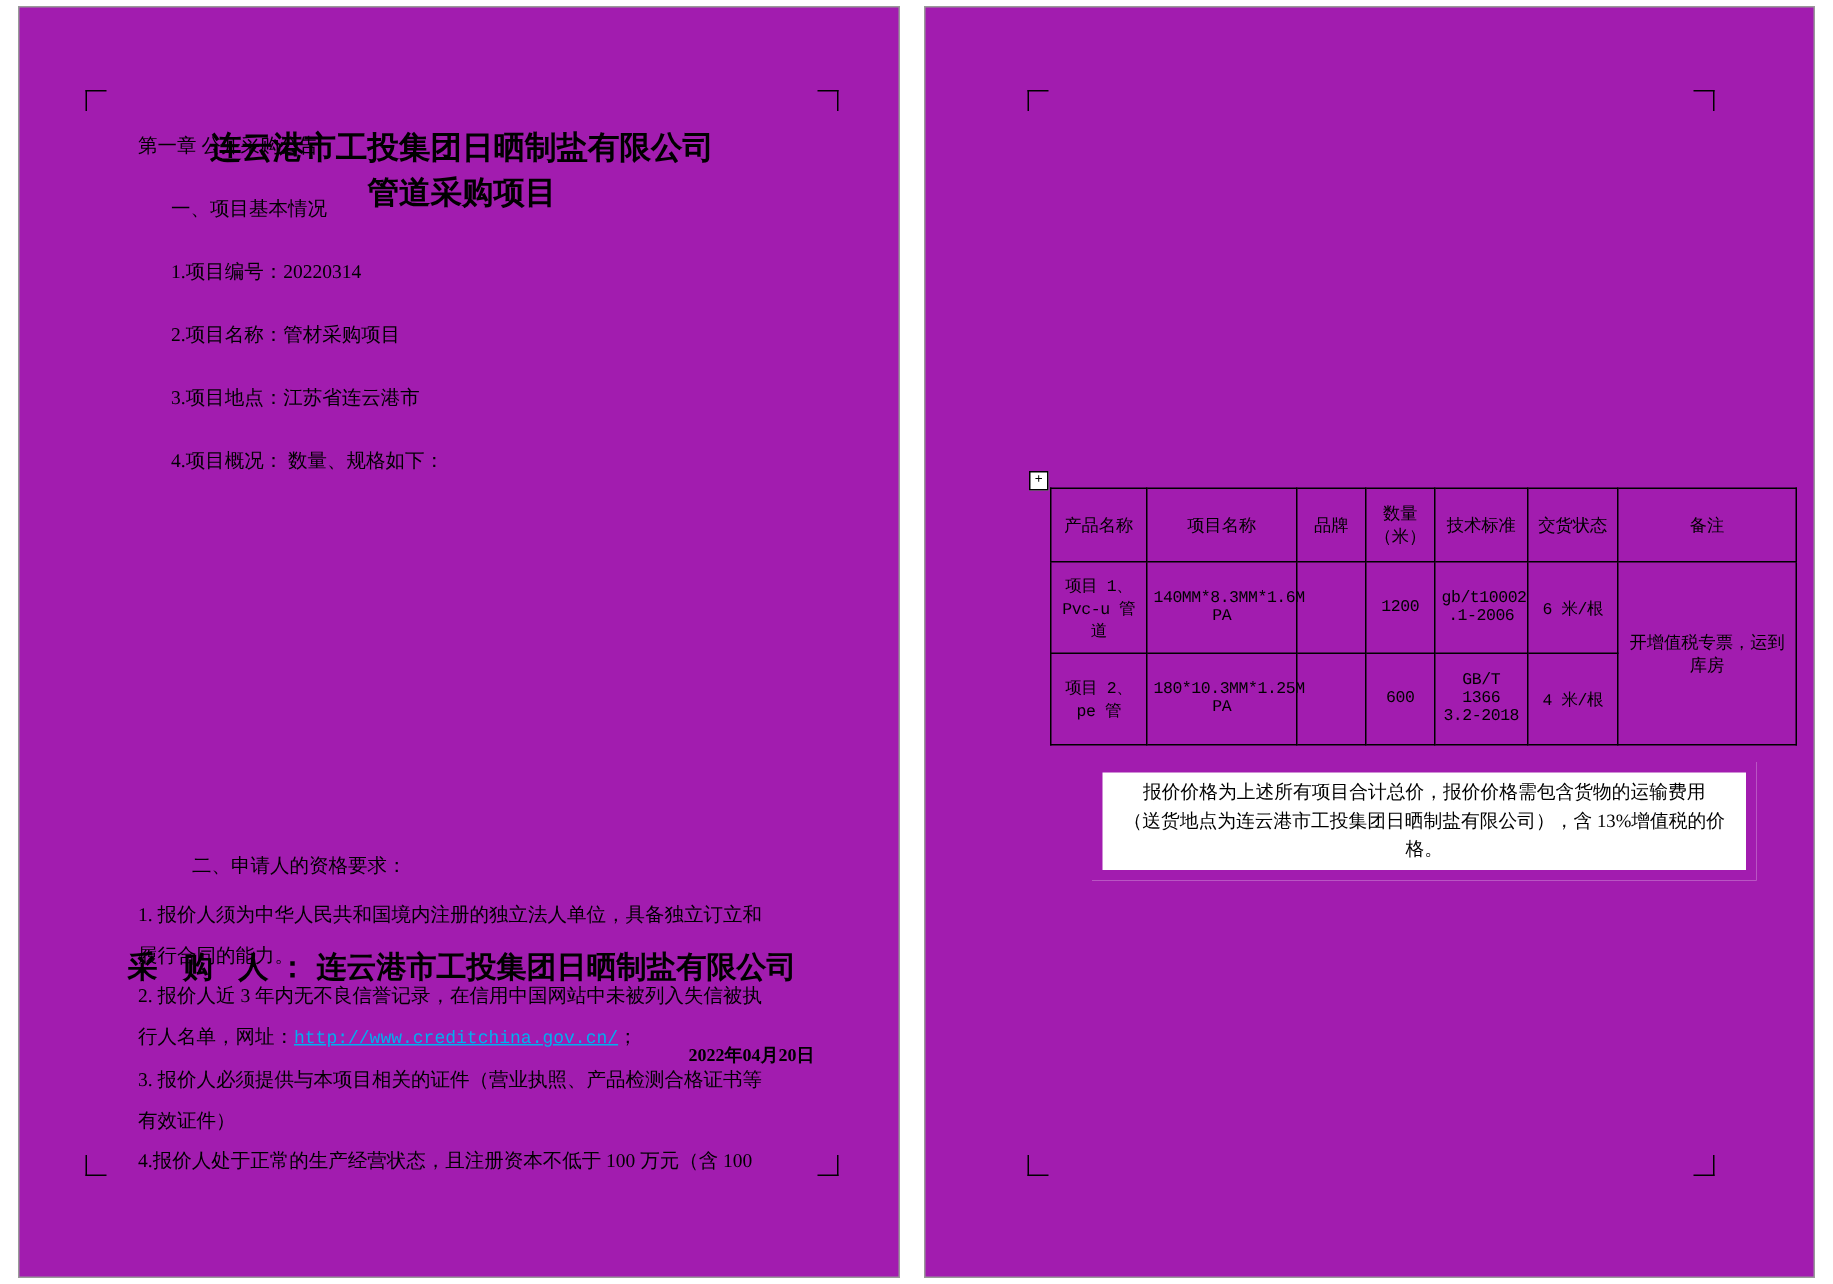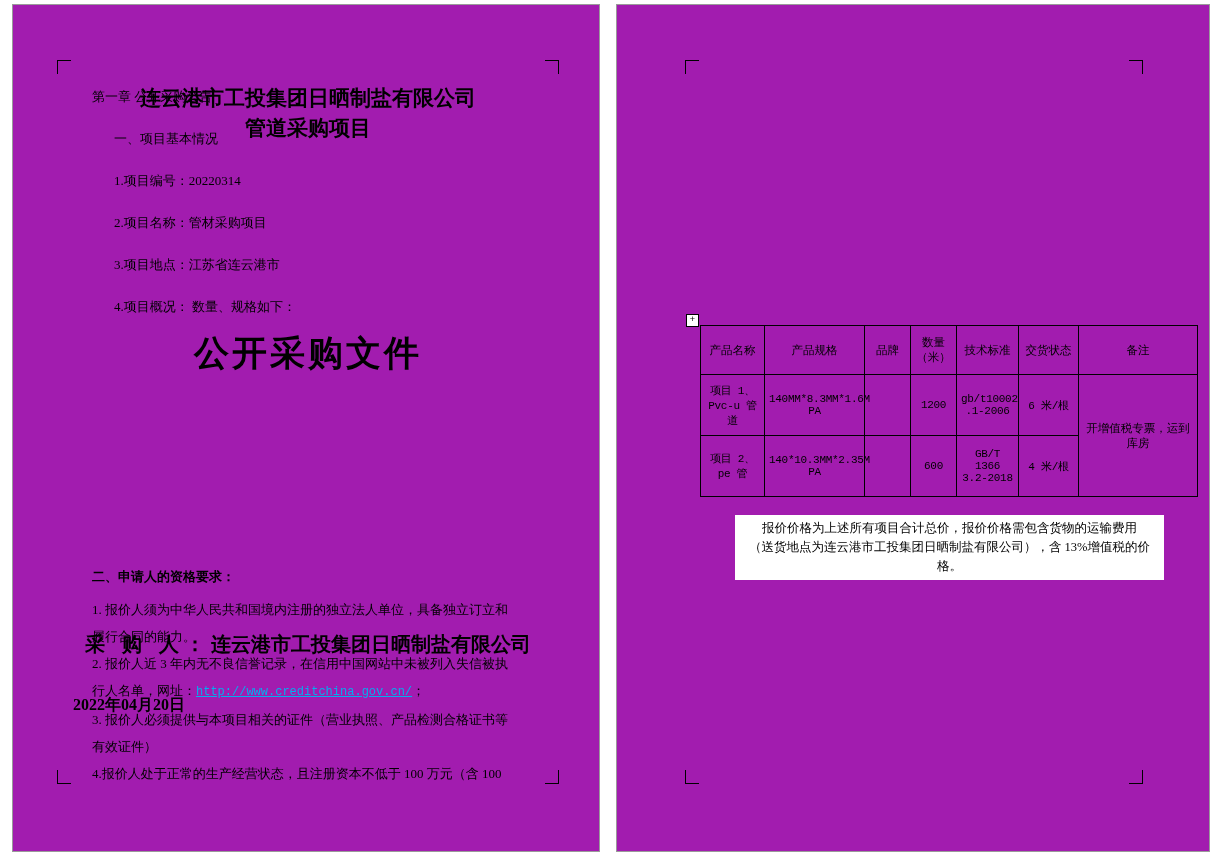"公开采购文件" div.cover-big { html: <div>公开采购文件</div> -> none }
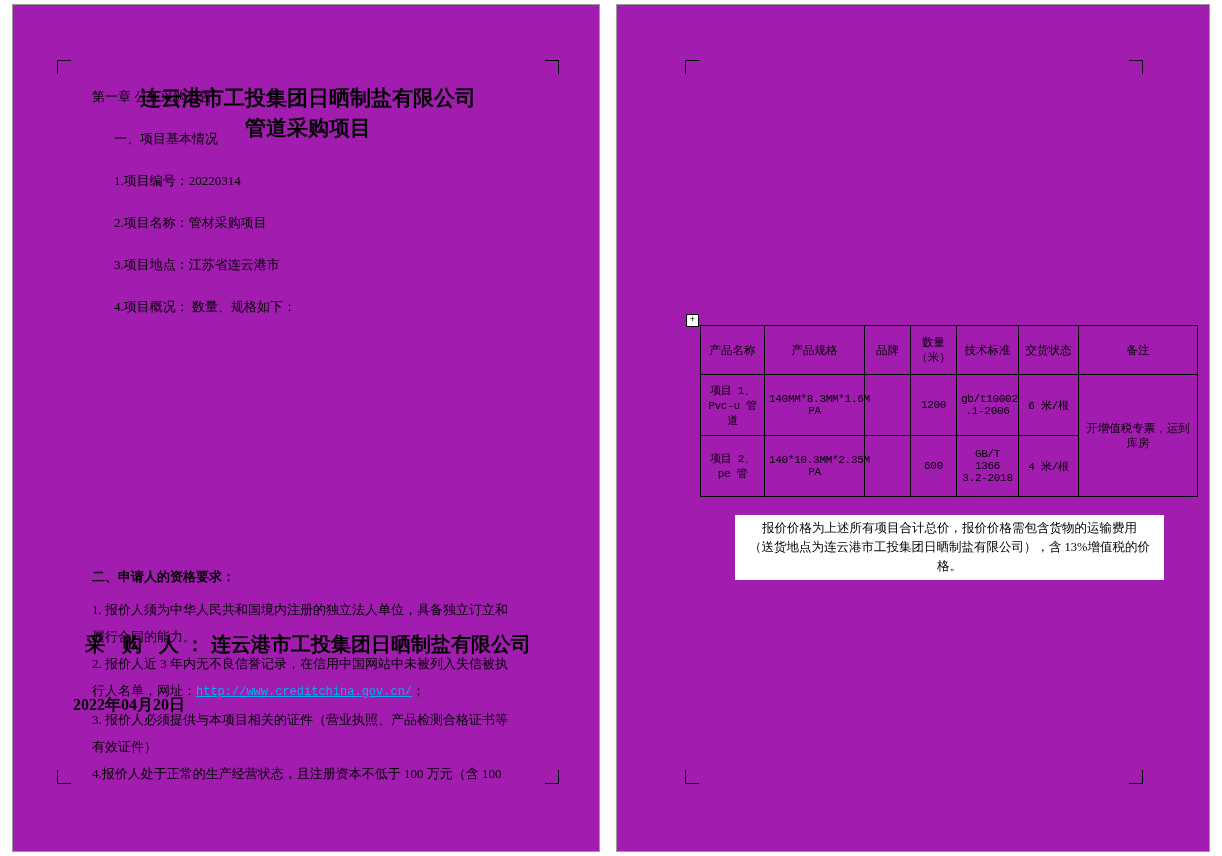"产品规格" th { text: 产品规格 -> 项目名称 }
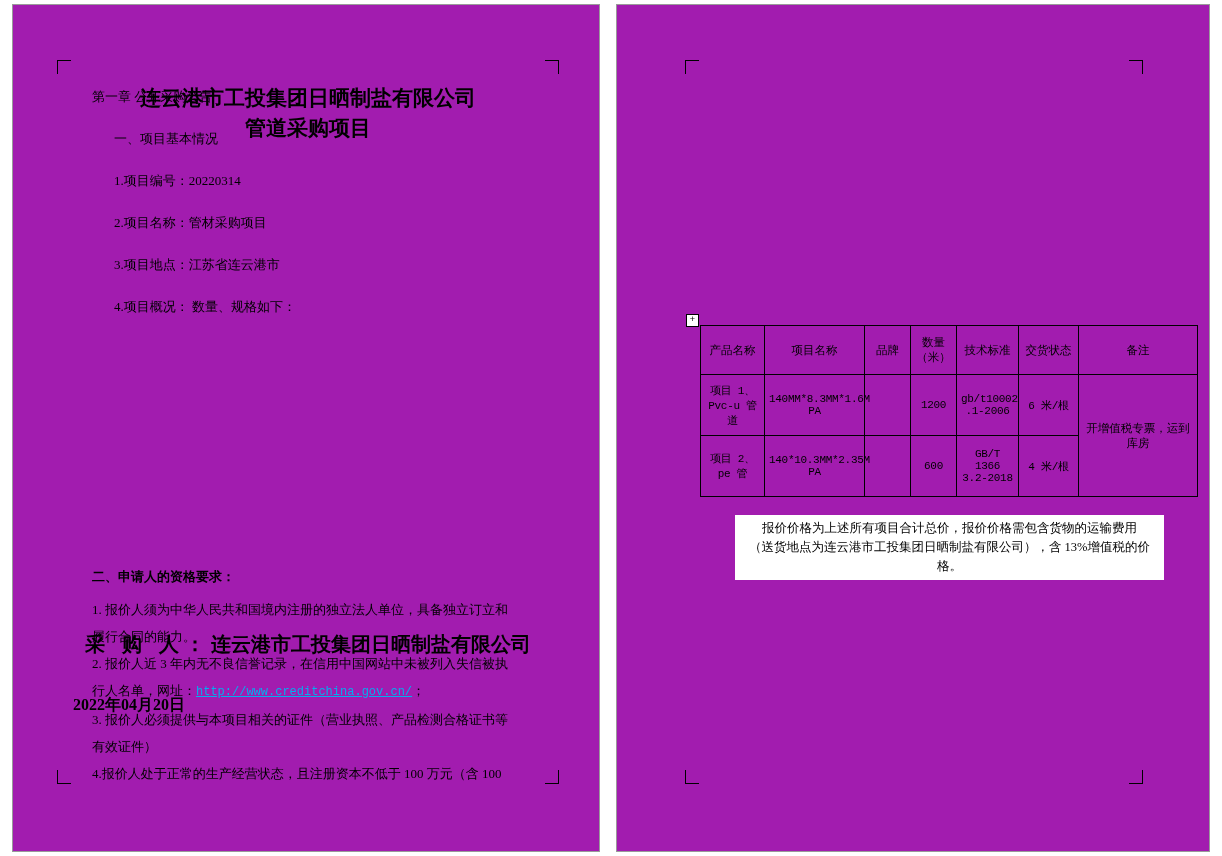"140*10.3MM*2.35M" div { text: 140*10.3MM*2.35M -> 180*10.3MM*1.25M }
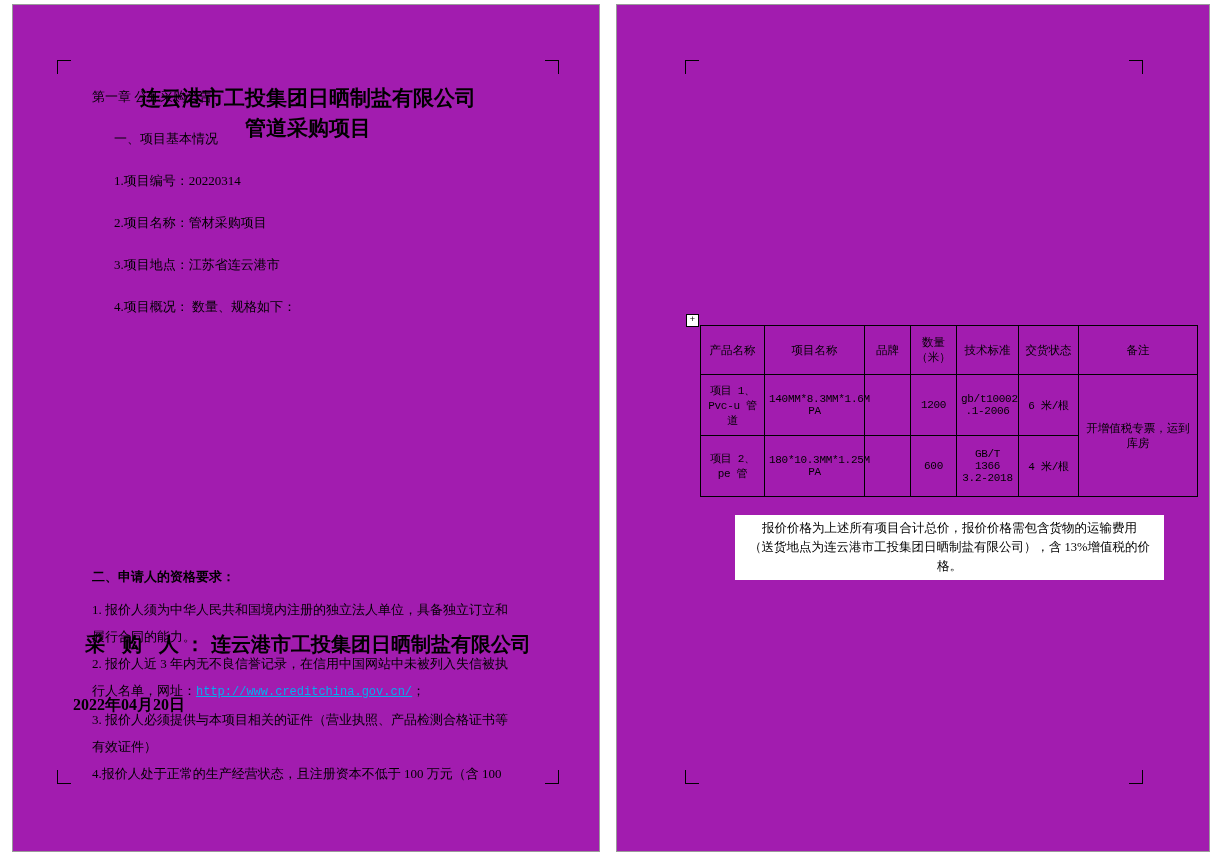"二、申请人的资格要求：" .tail .p.first { font-weight: bold -> normal; margin-left: none -> 36px }
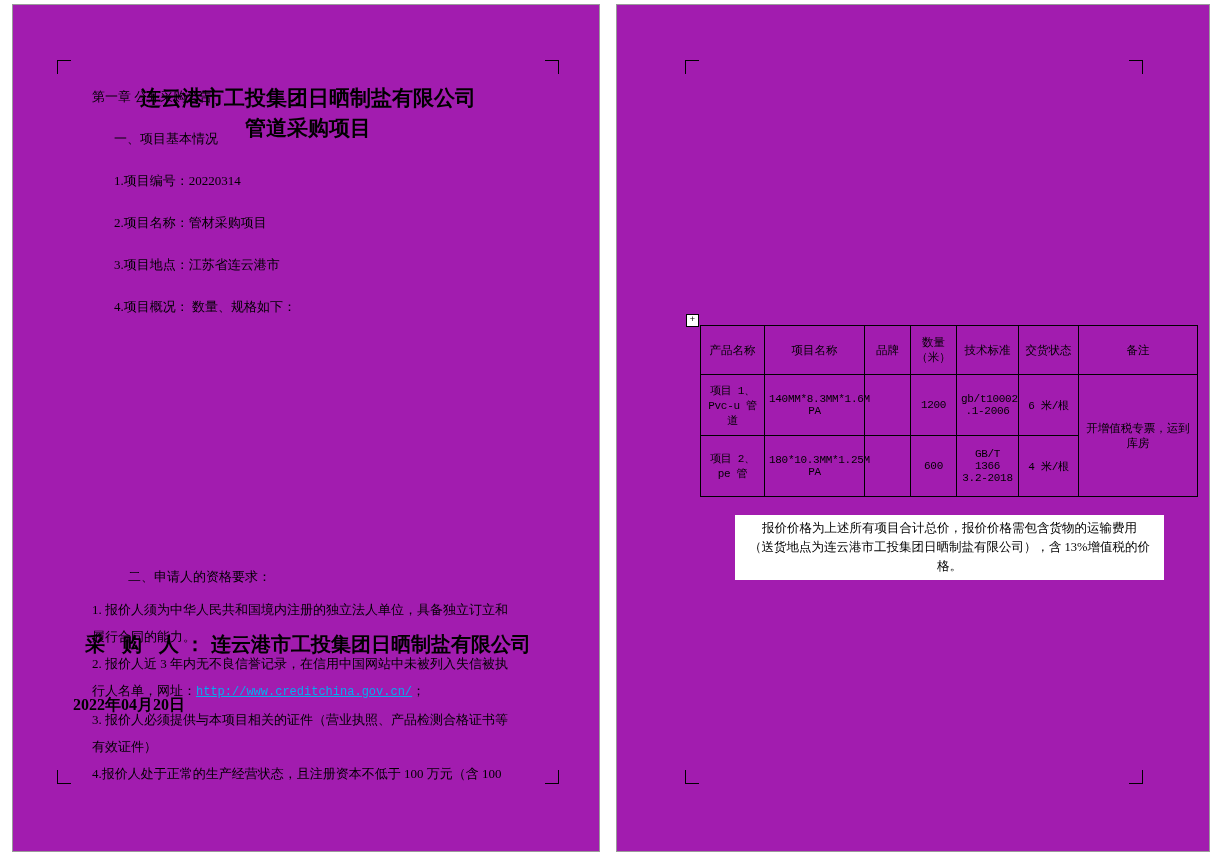"2022年04月20日" .cover-date { font-size: 16px -> 12px; text-align: left -> right }
